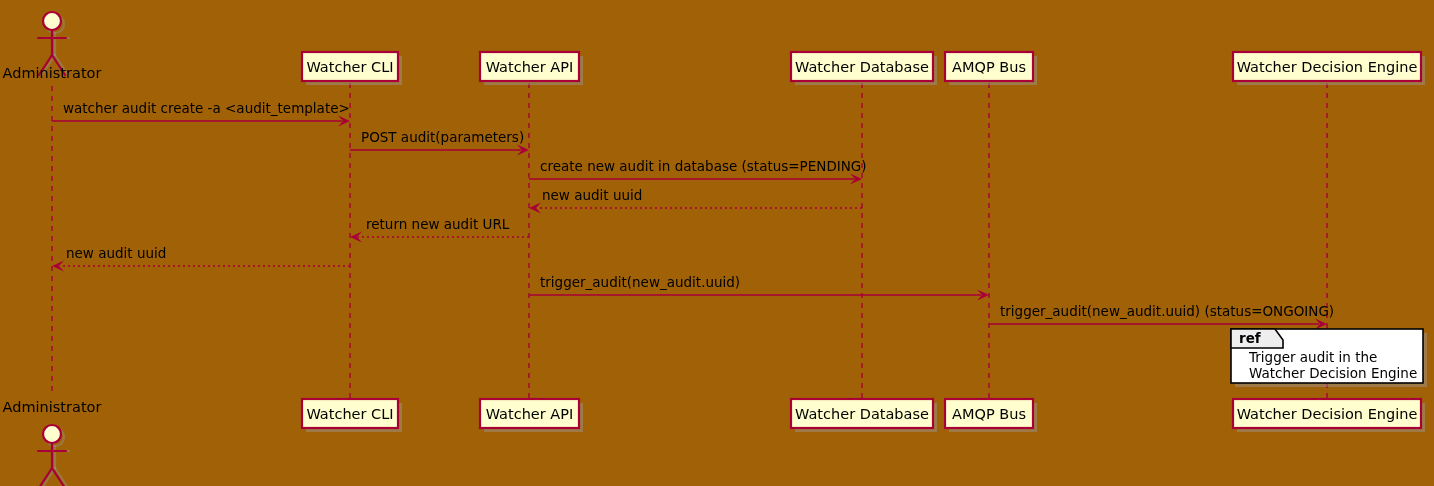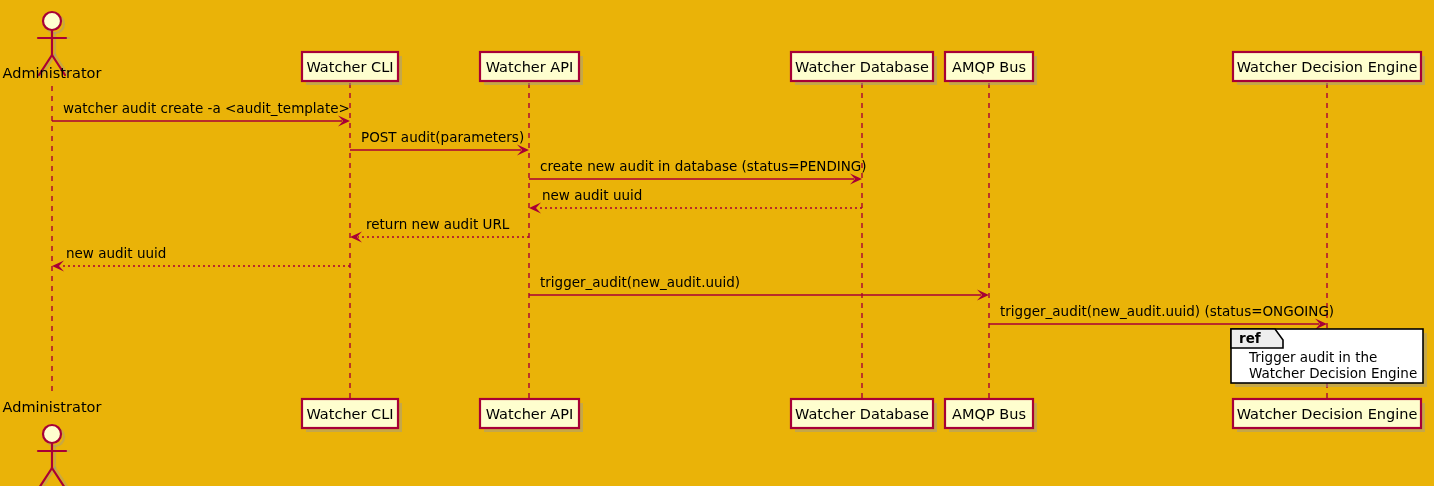"Administrator" #diagram-root { background: #eab308 -> #a16207 }
